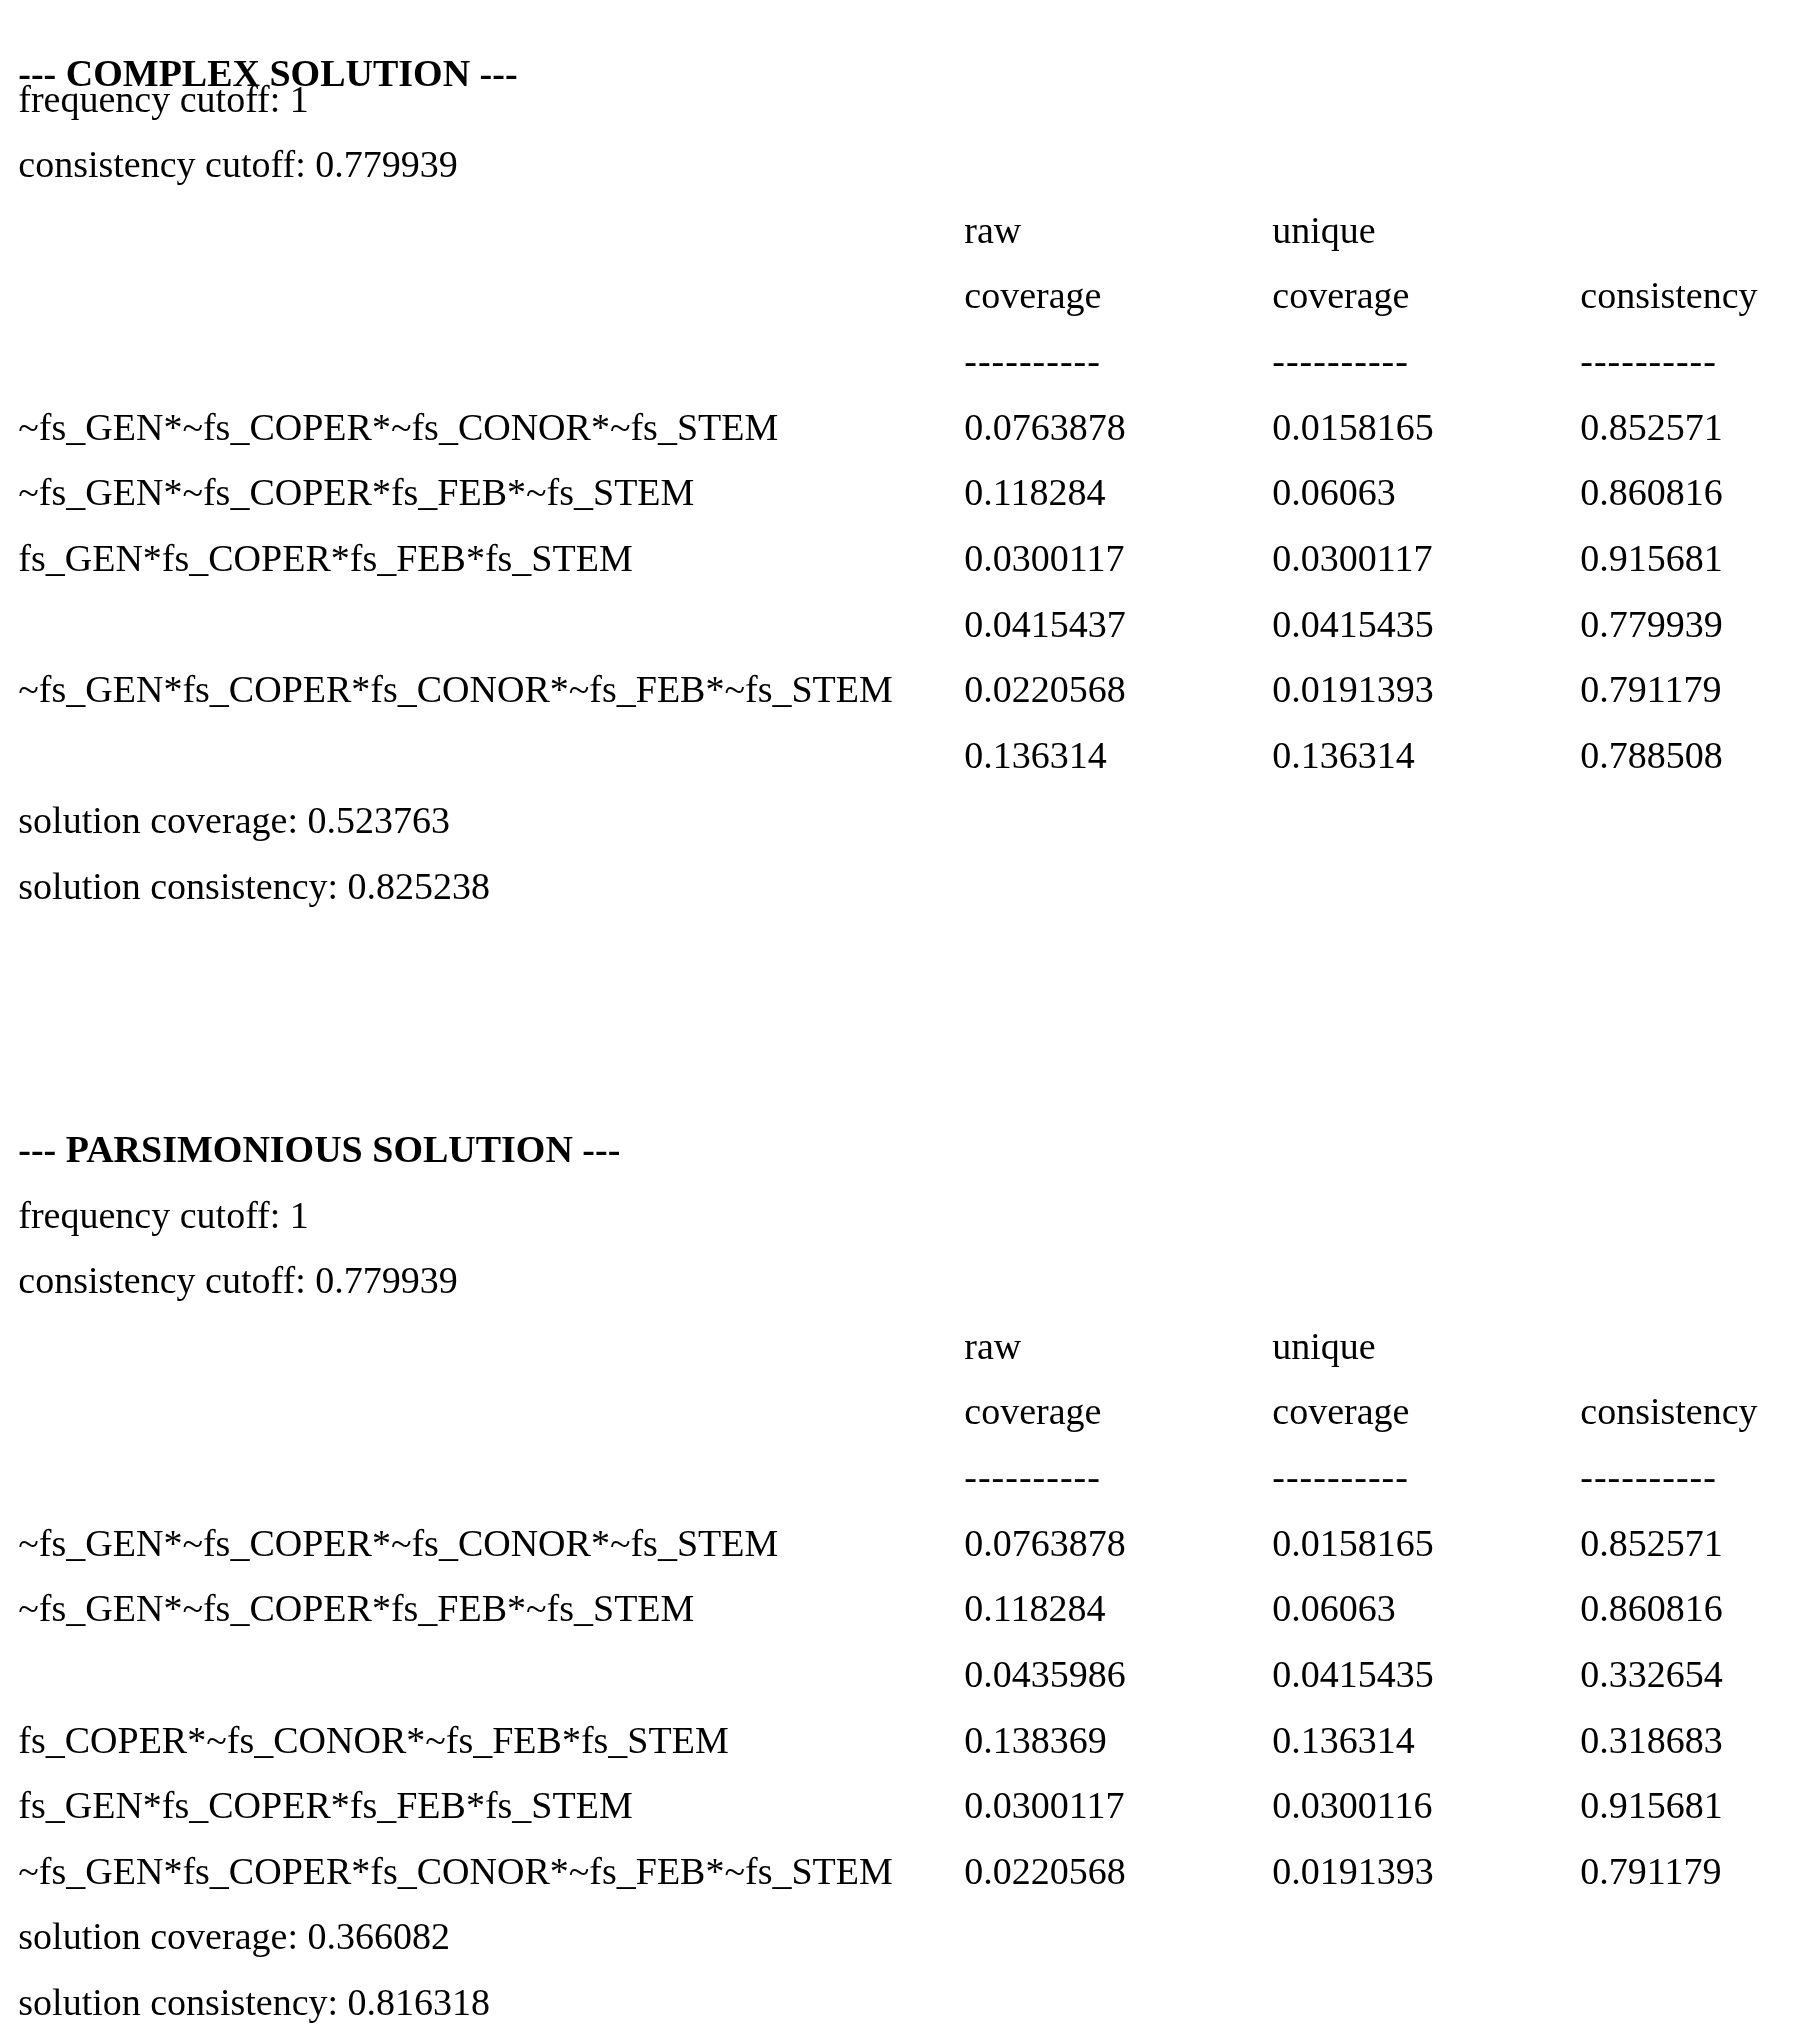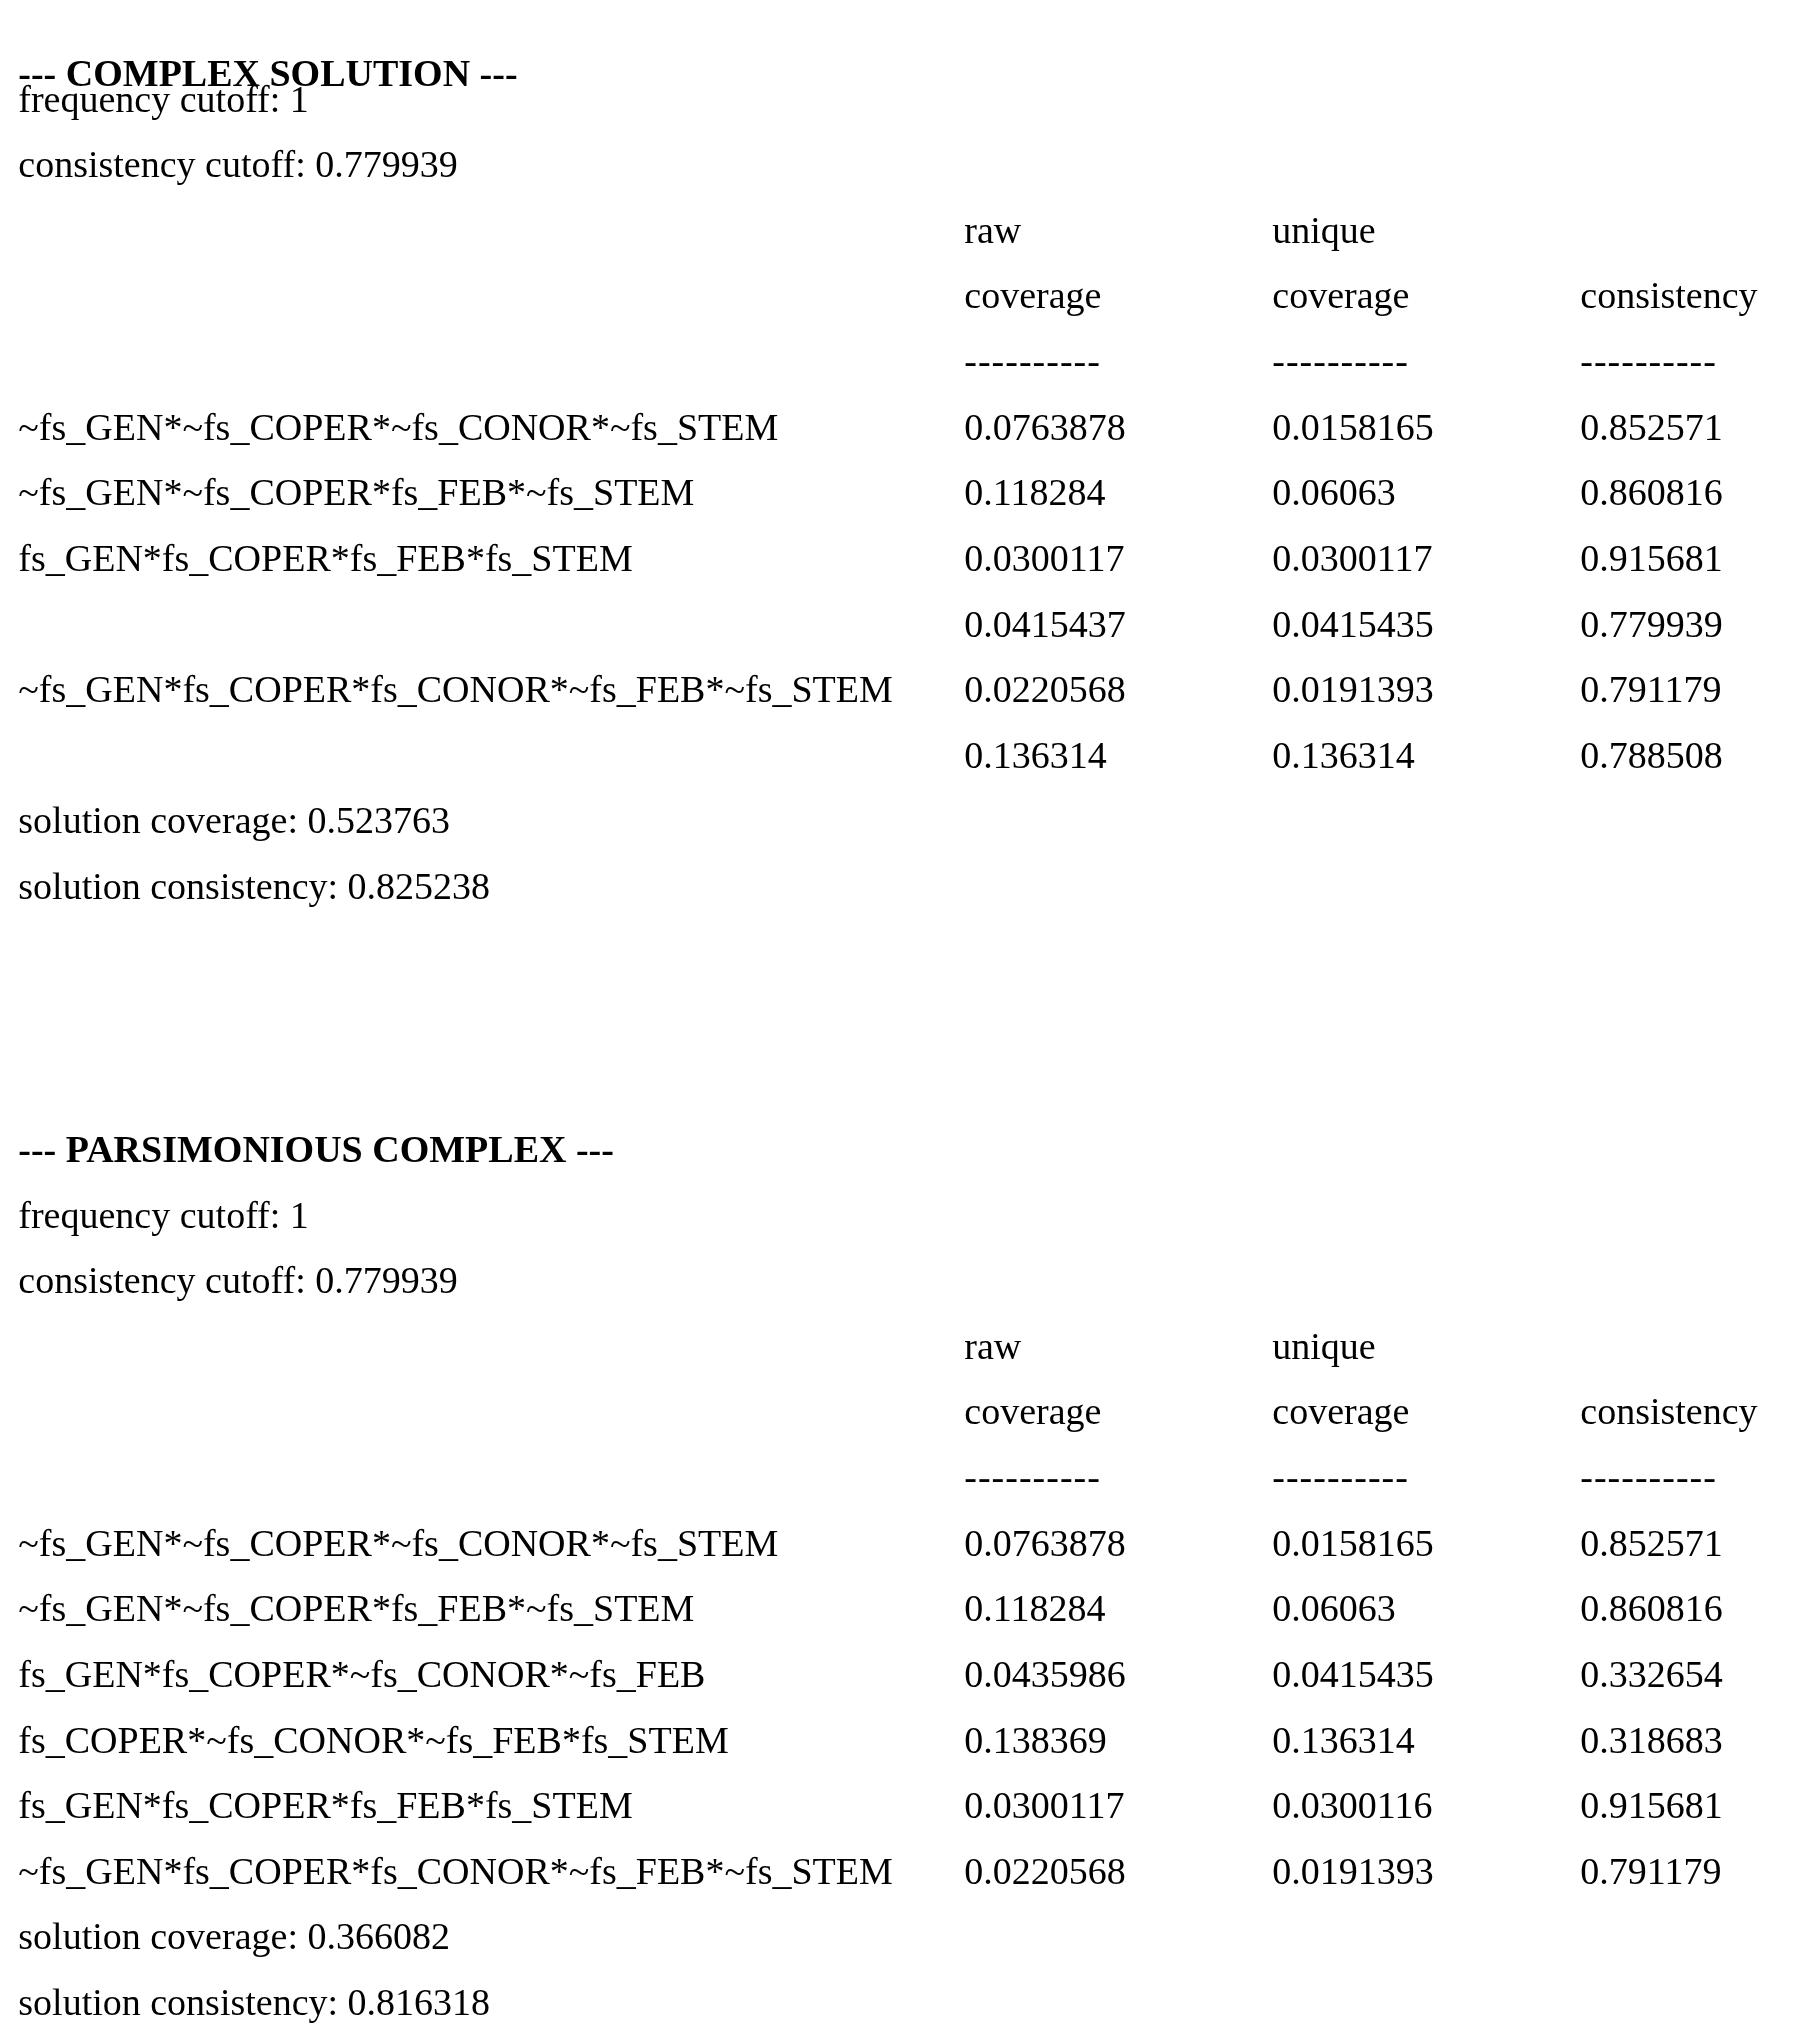"--- PARSIMONIOUS COMPLEX ---" div.line { text: COMPLEX -> SOLUTION }
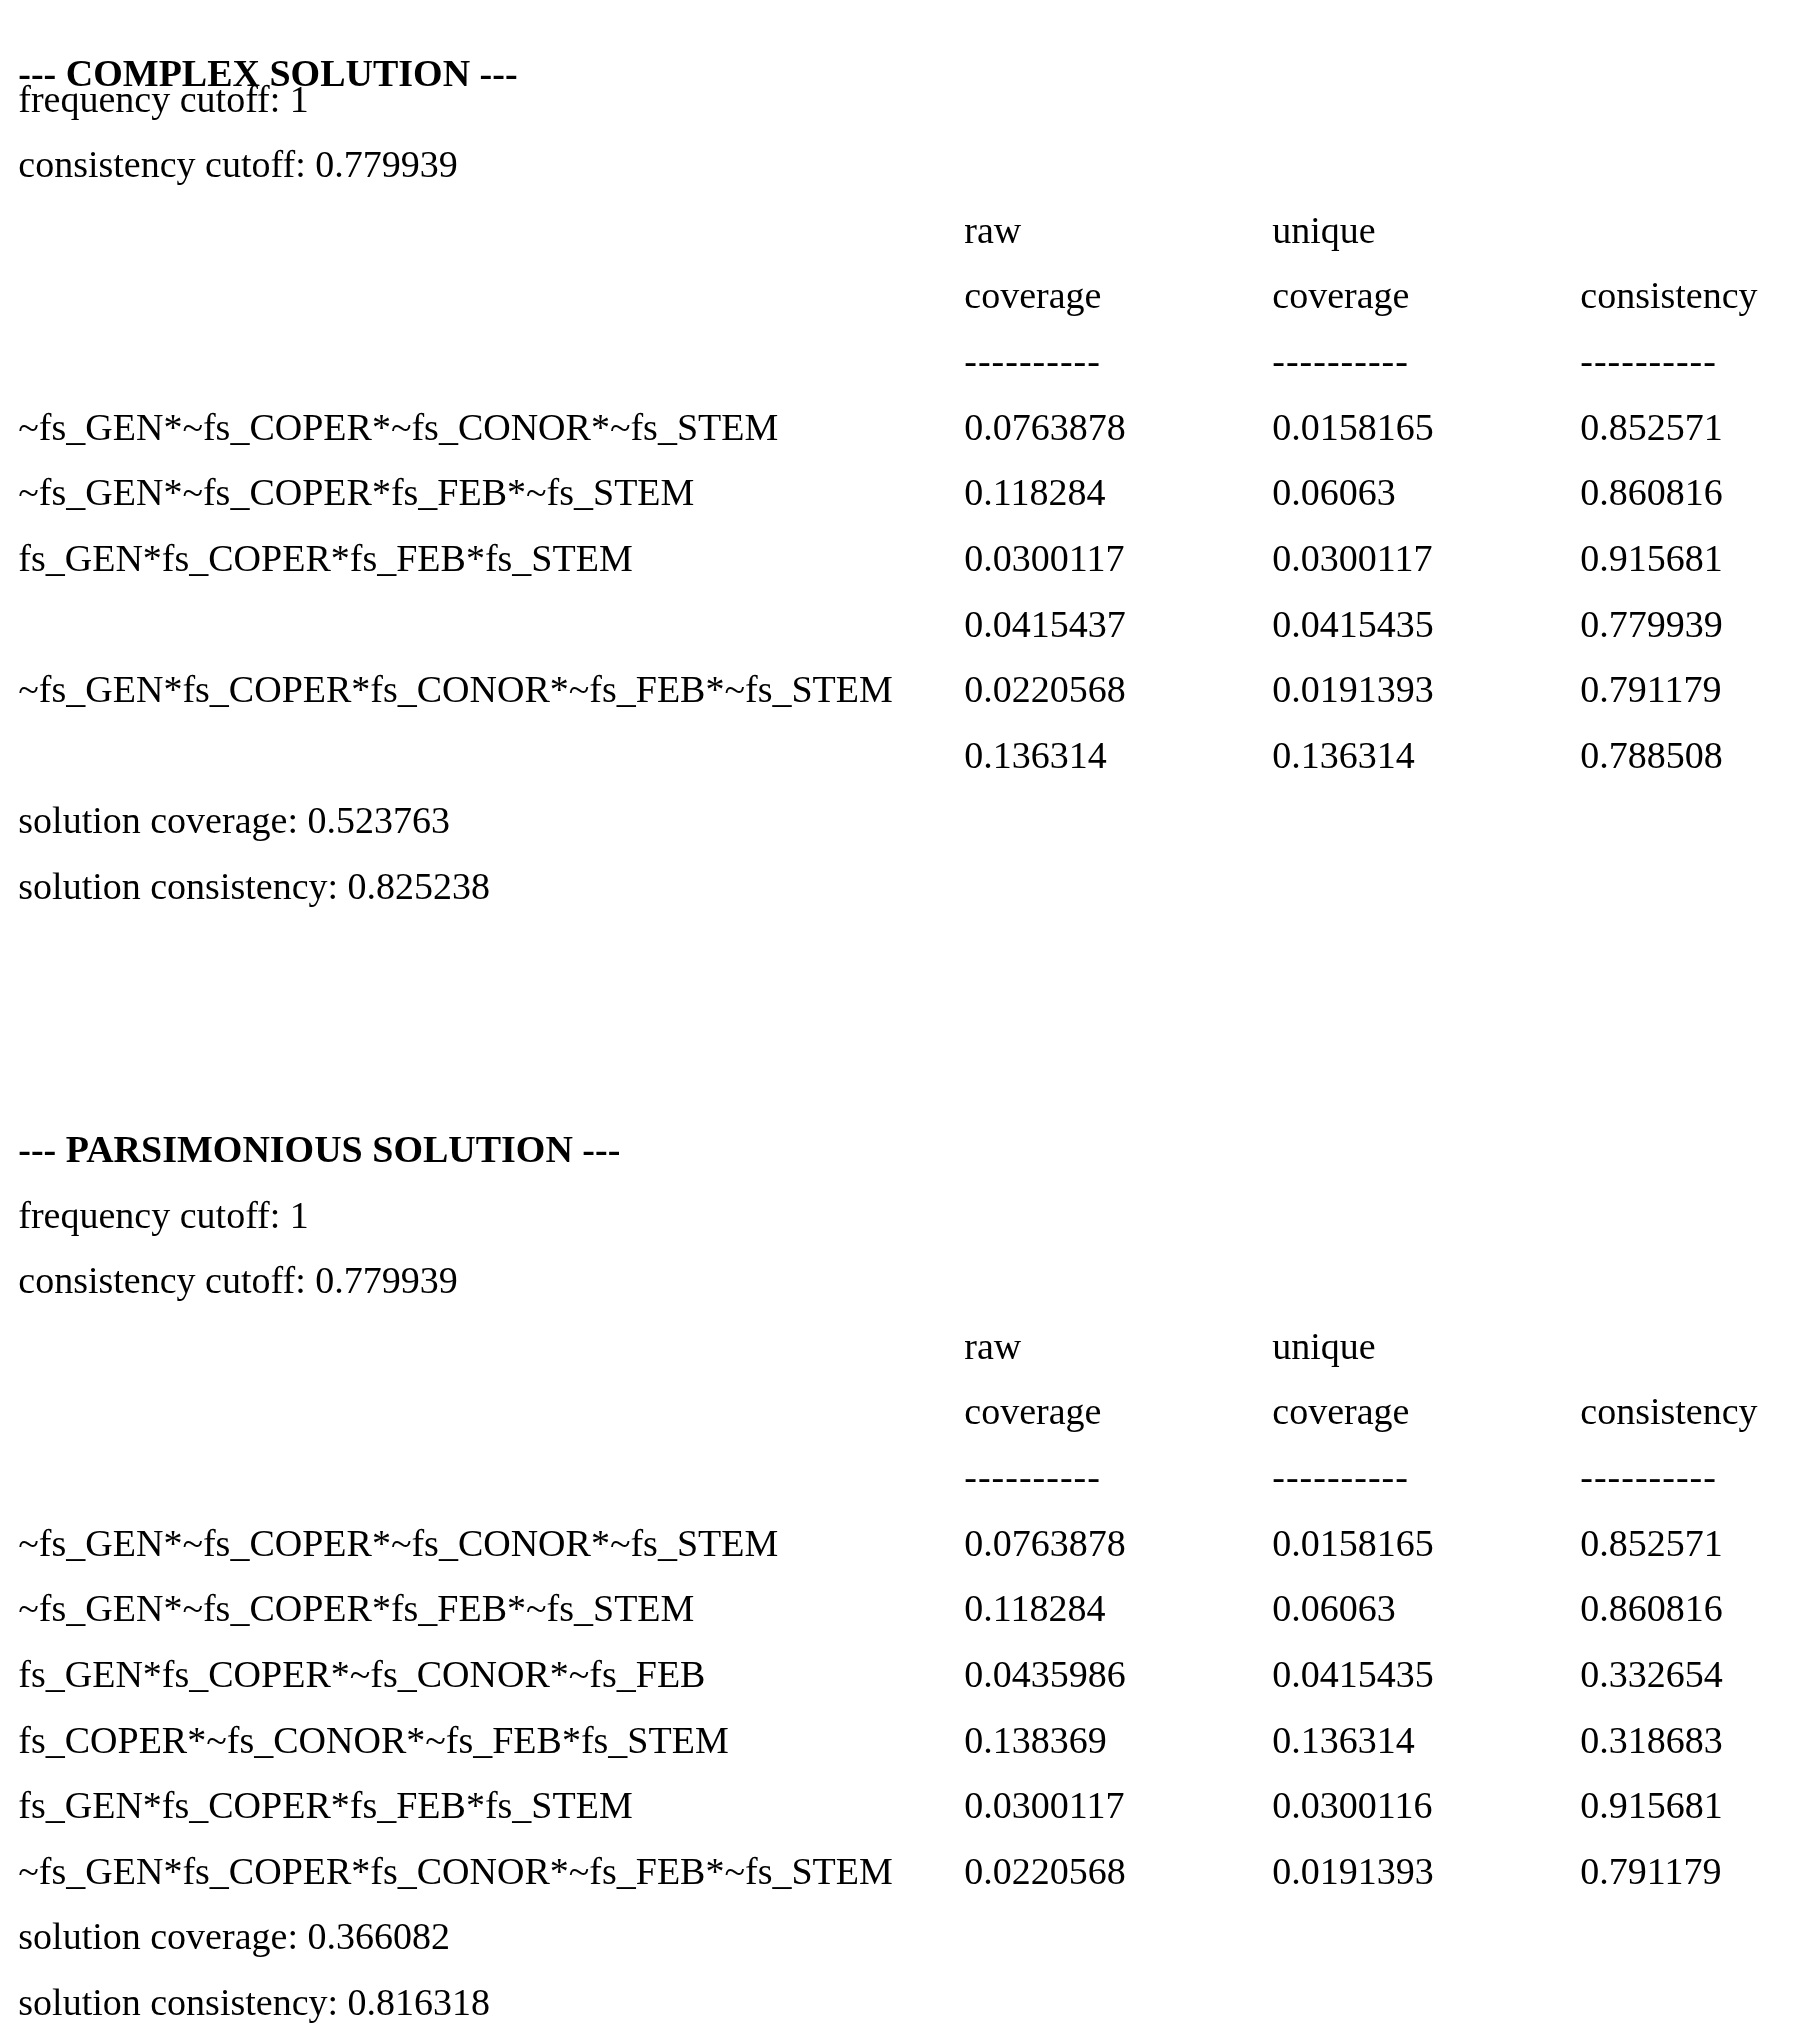"fs_GEN*fs_COPER*~fs_CONOR*~fs_FEB" span.col { html: <span>fs_GEN*fs_COPER*~fs_CONOR*~fs_FEB</span> -> none }
